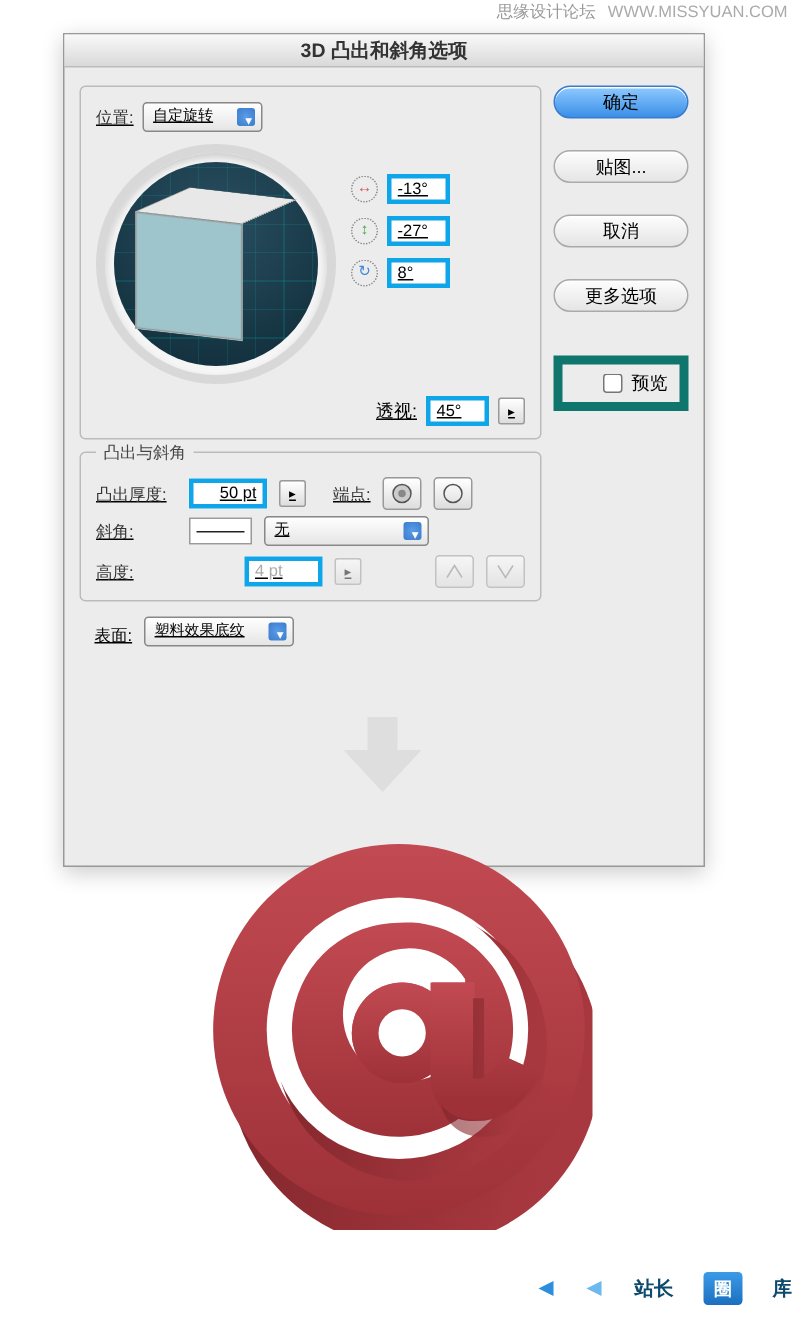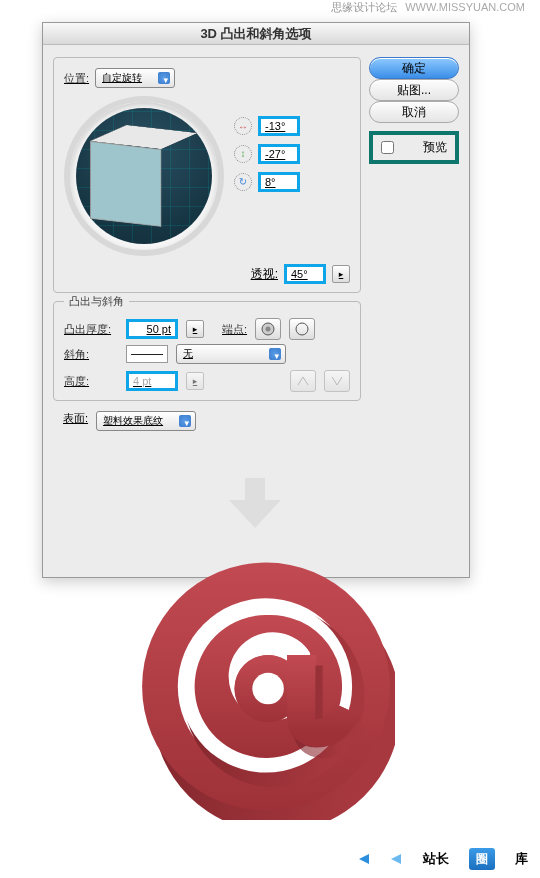"确定" .right { gap: 0 -> 21px }
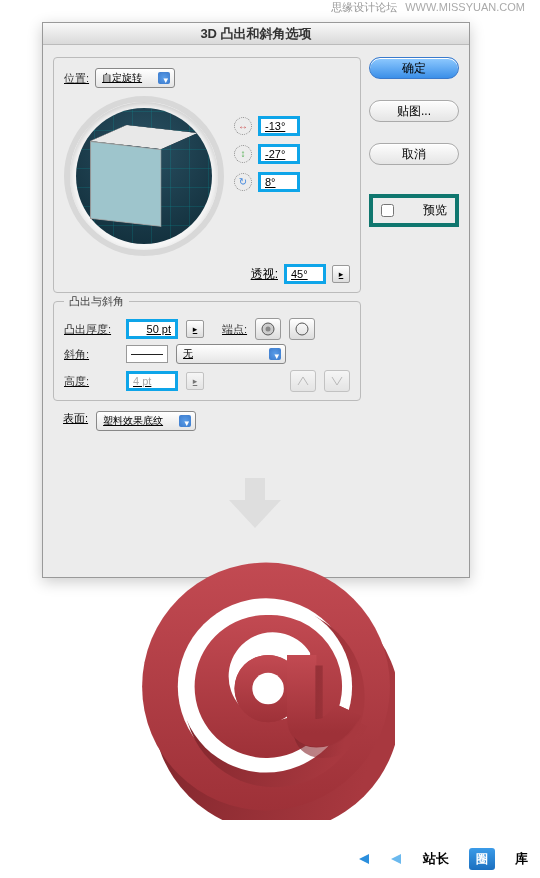"更多选项" div.aqua-btn { html: none -> <div>更多选项</div> }
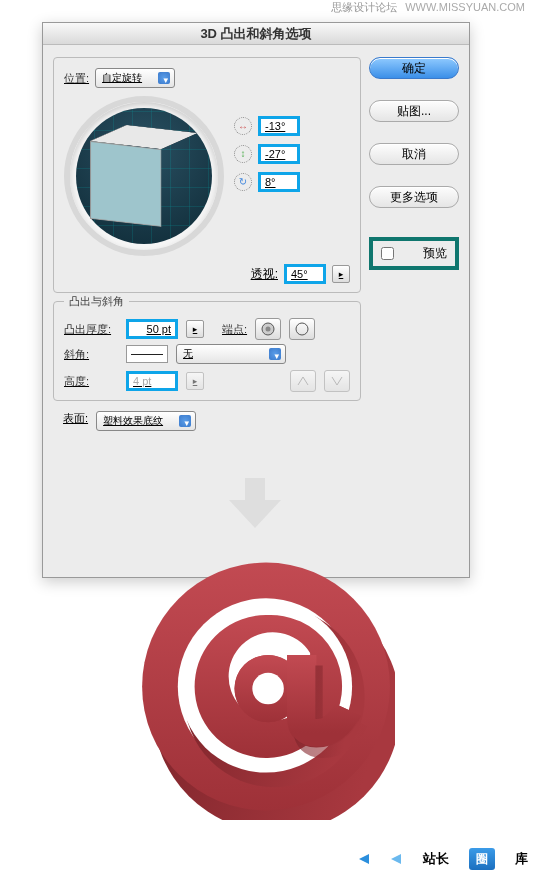"预览" .preview-box { border: 4px solid #0f766e -> 6px solid #0f766e; justify-content: space-between -> flex-end }
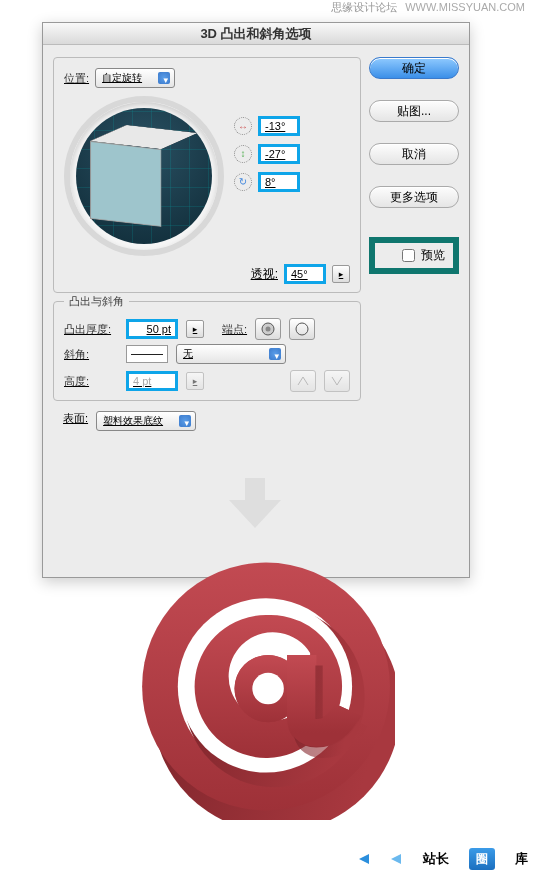"4 pt" input.num-input { margin-left: none -> 37px }
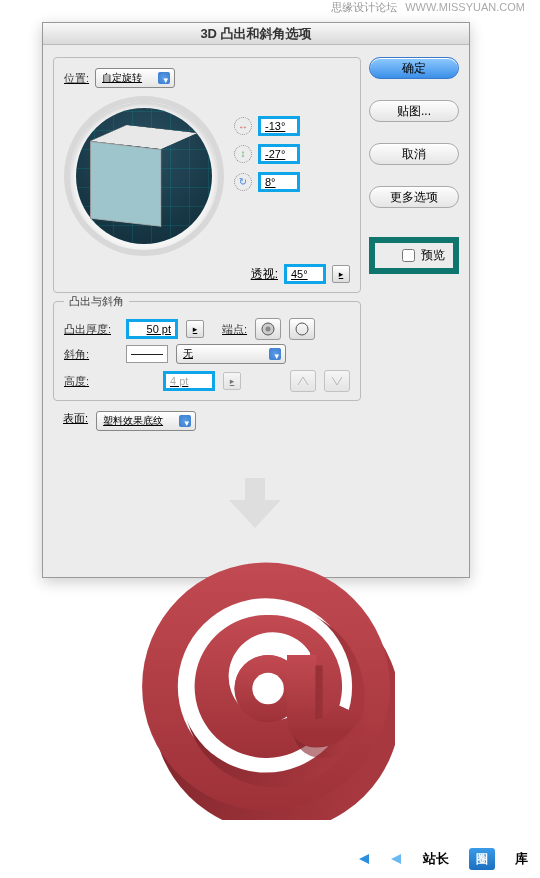"表面:" .surface-row { align-items: flex-start -> flex-end }
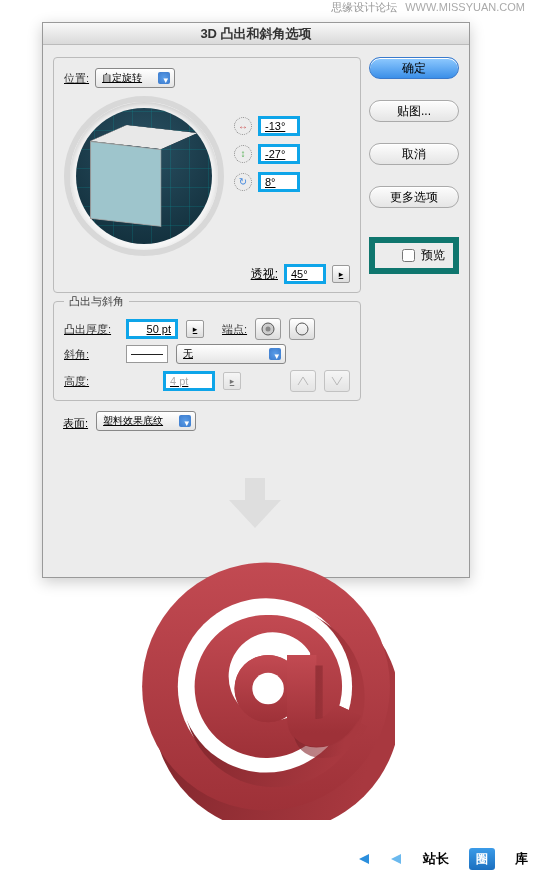"站长" .footer-logo { color: #000000 -> #0c4a6e }
